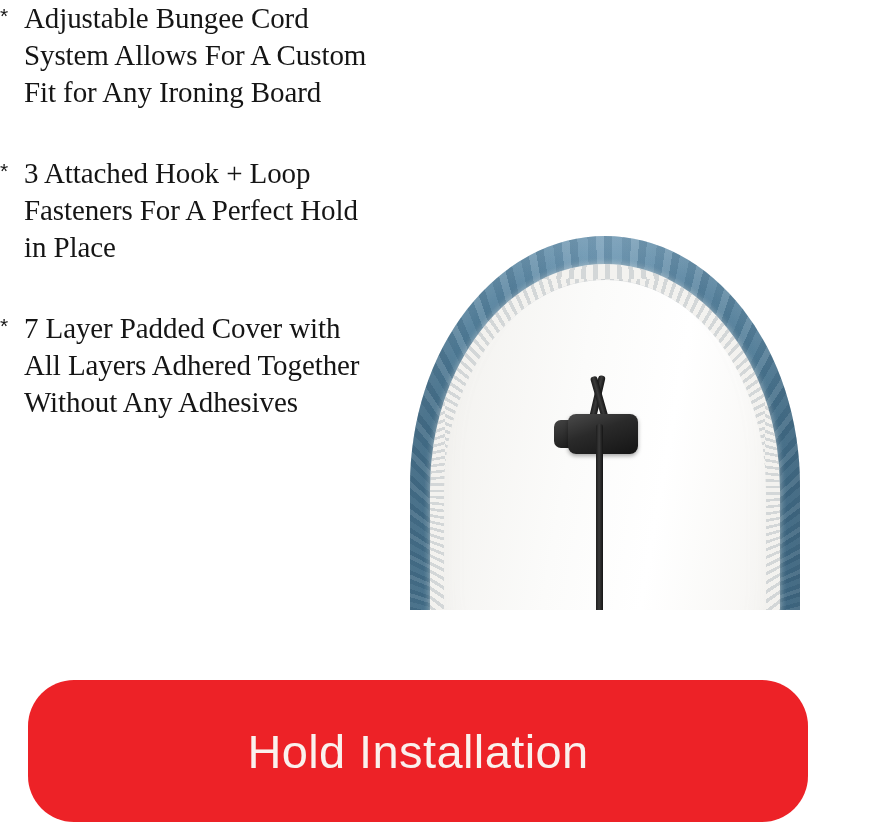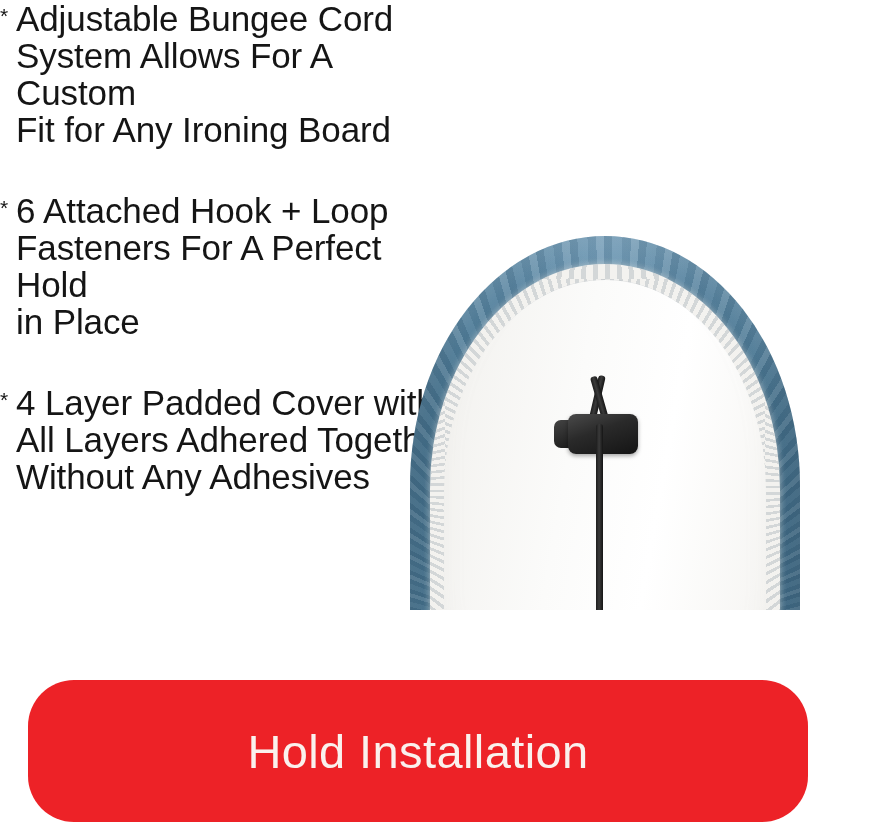"Adjustable Bungee Cord" .feature-text { font-family: Liberation Sans, sans-serif -> Liberation Serif, serif; font-size: 35px -> 29px; margin-left: 16px -> 24px }
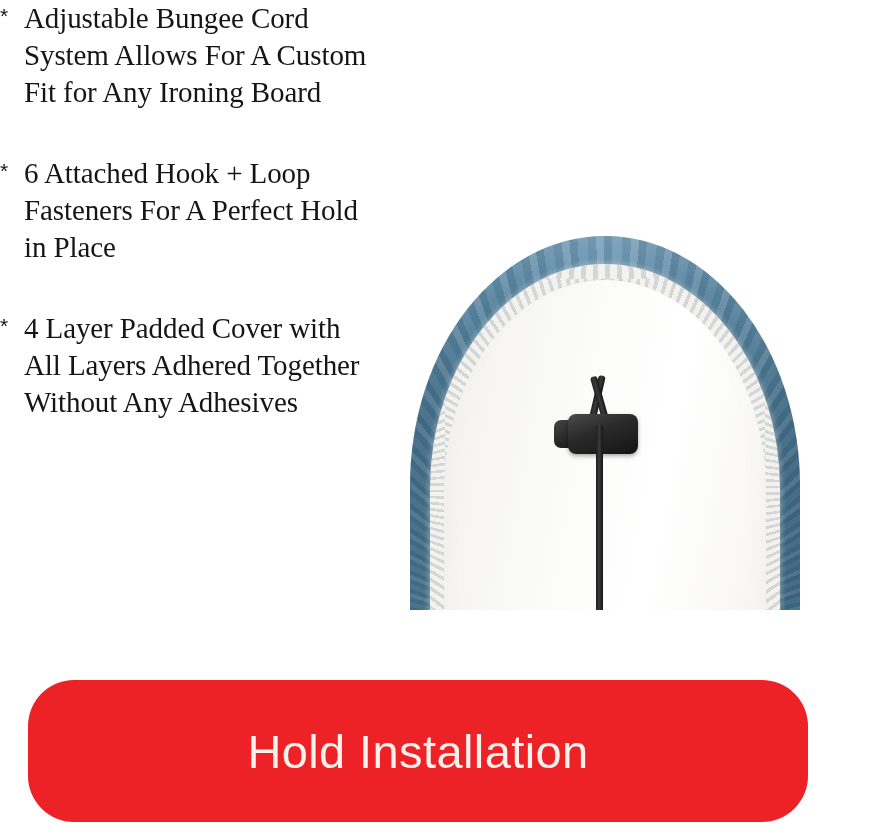"6 Attached Hook + Loop" span.feature-text { text: 6 -> 3 }
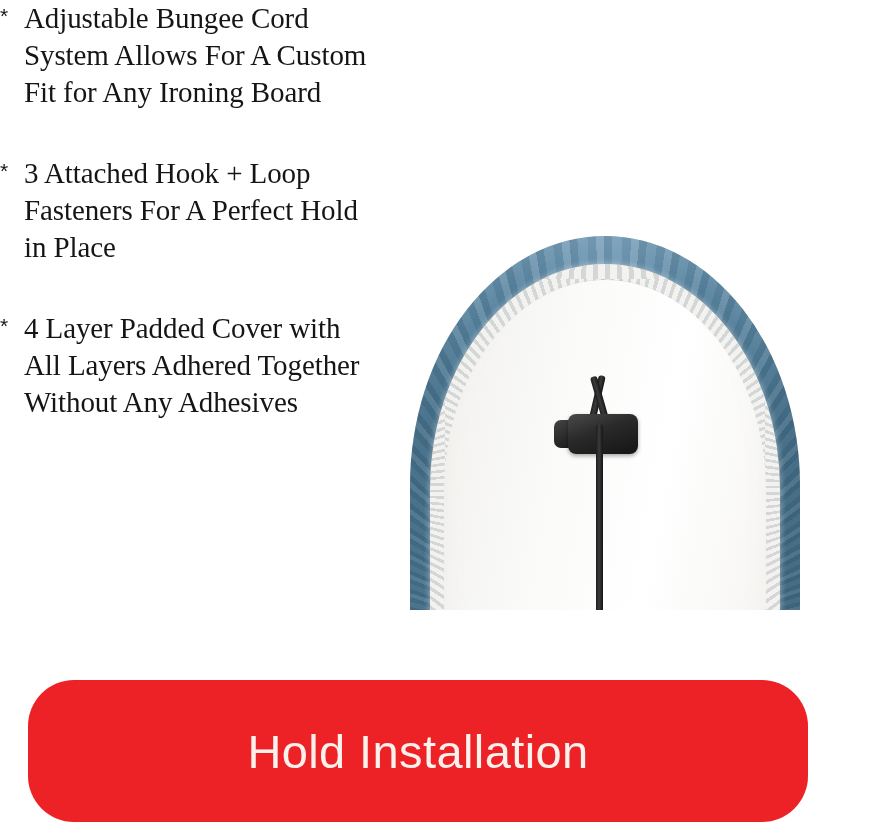"4 Layer Padded Cover with" span.feature-text { text: 4 -> 7 }
